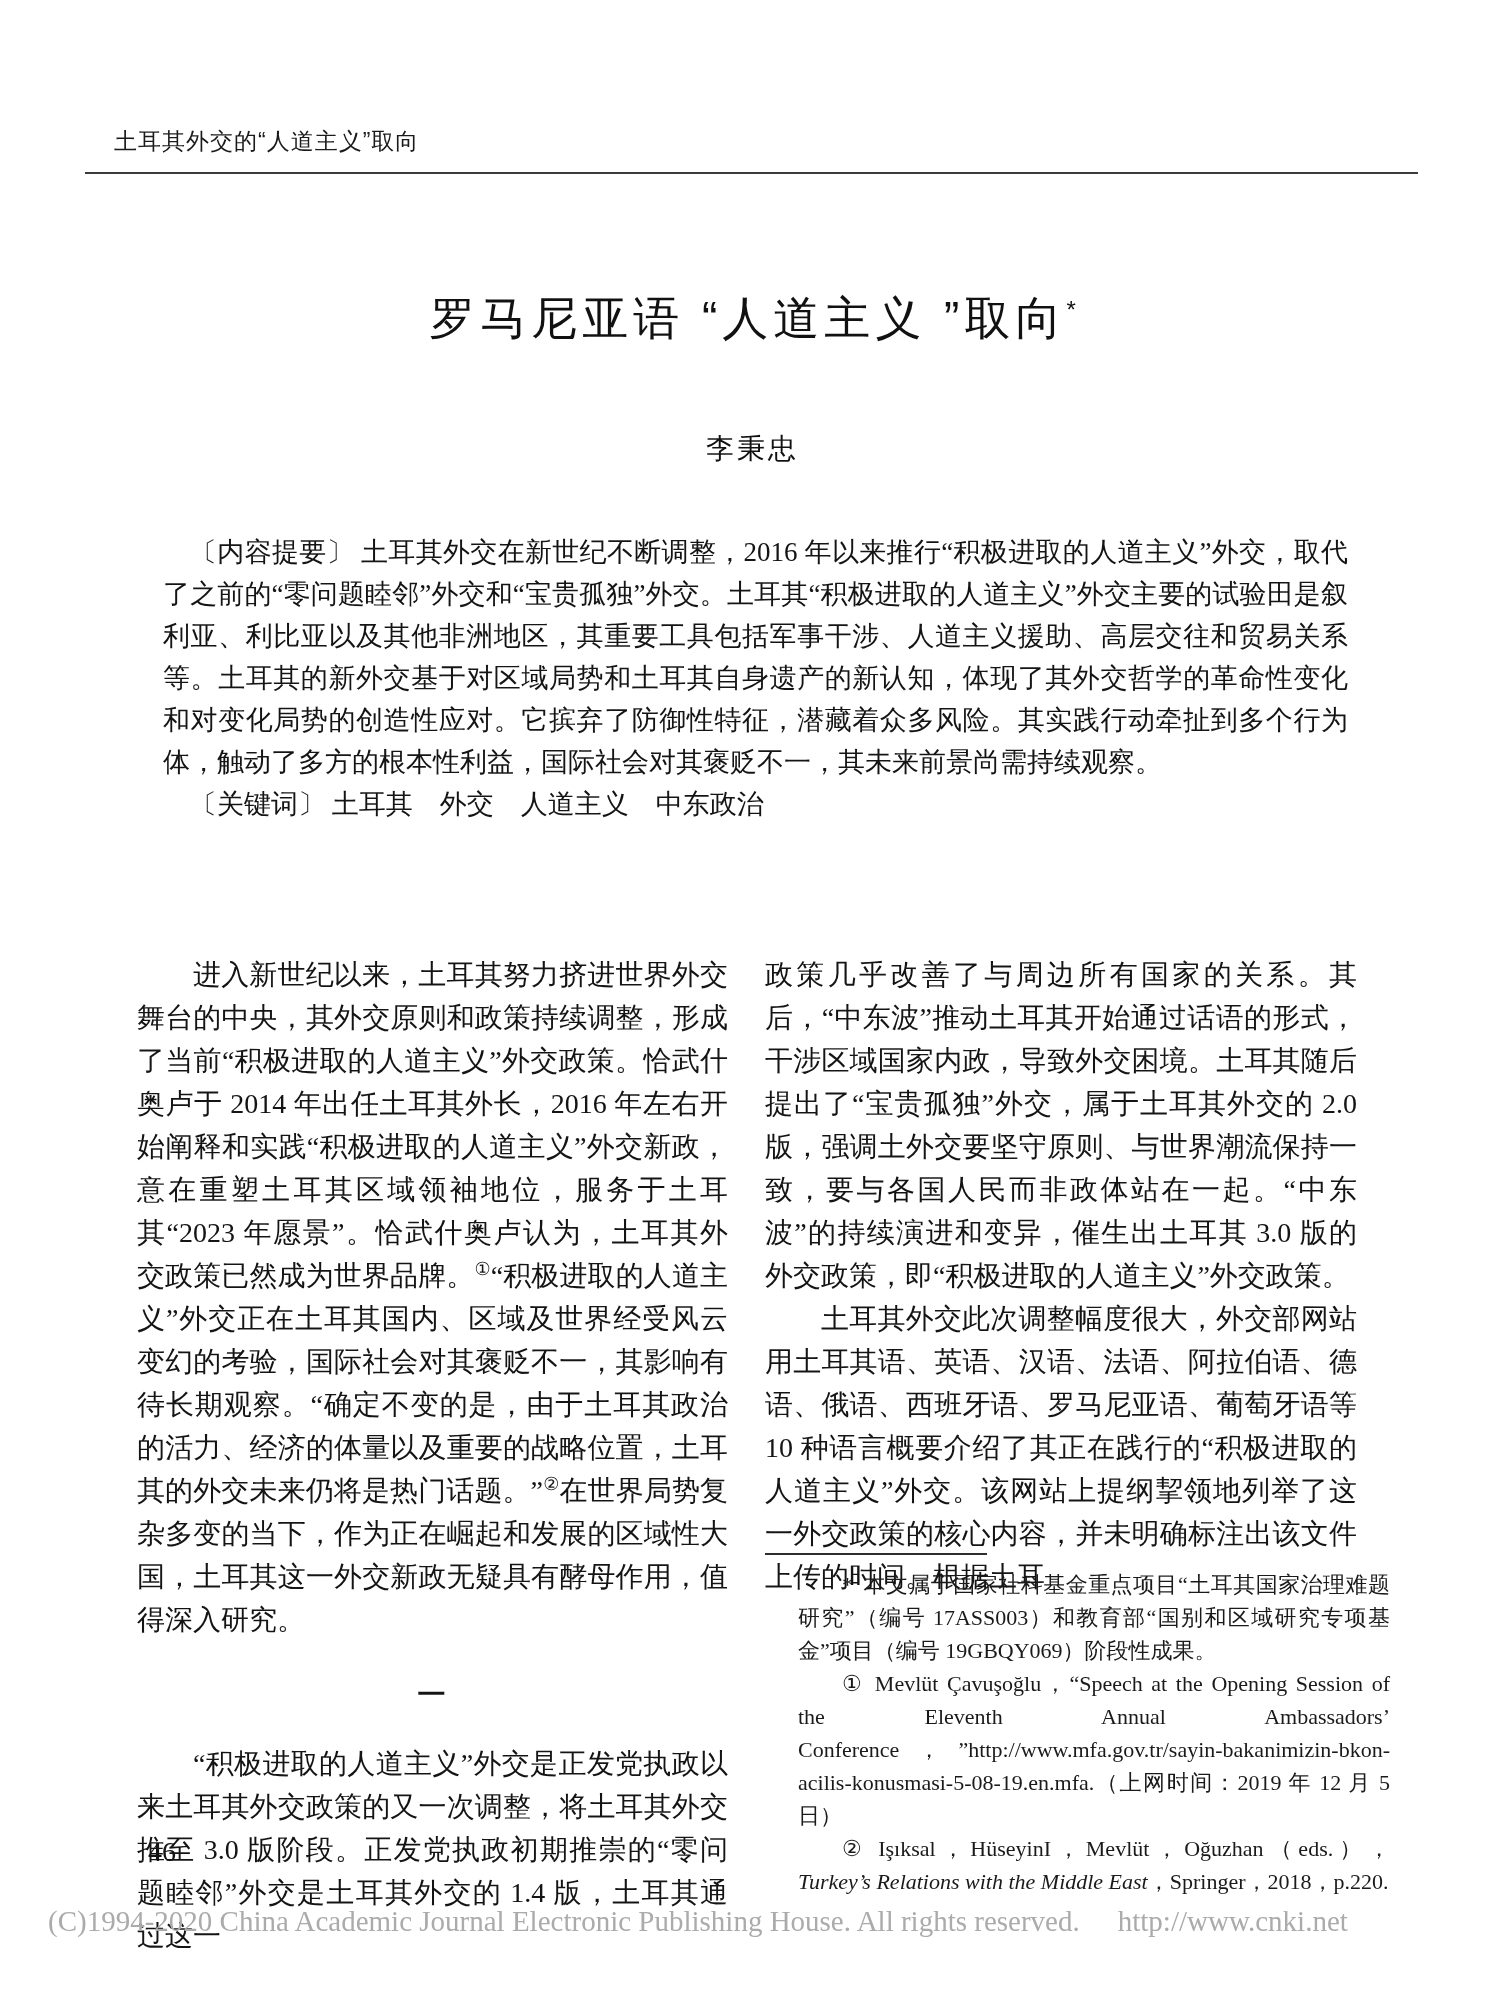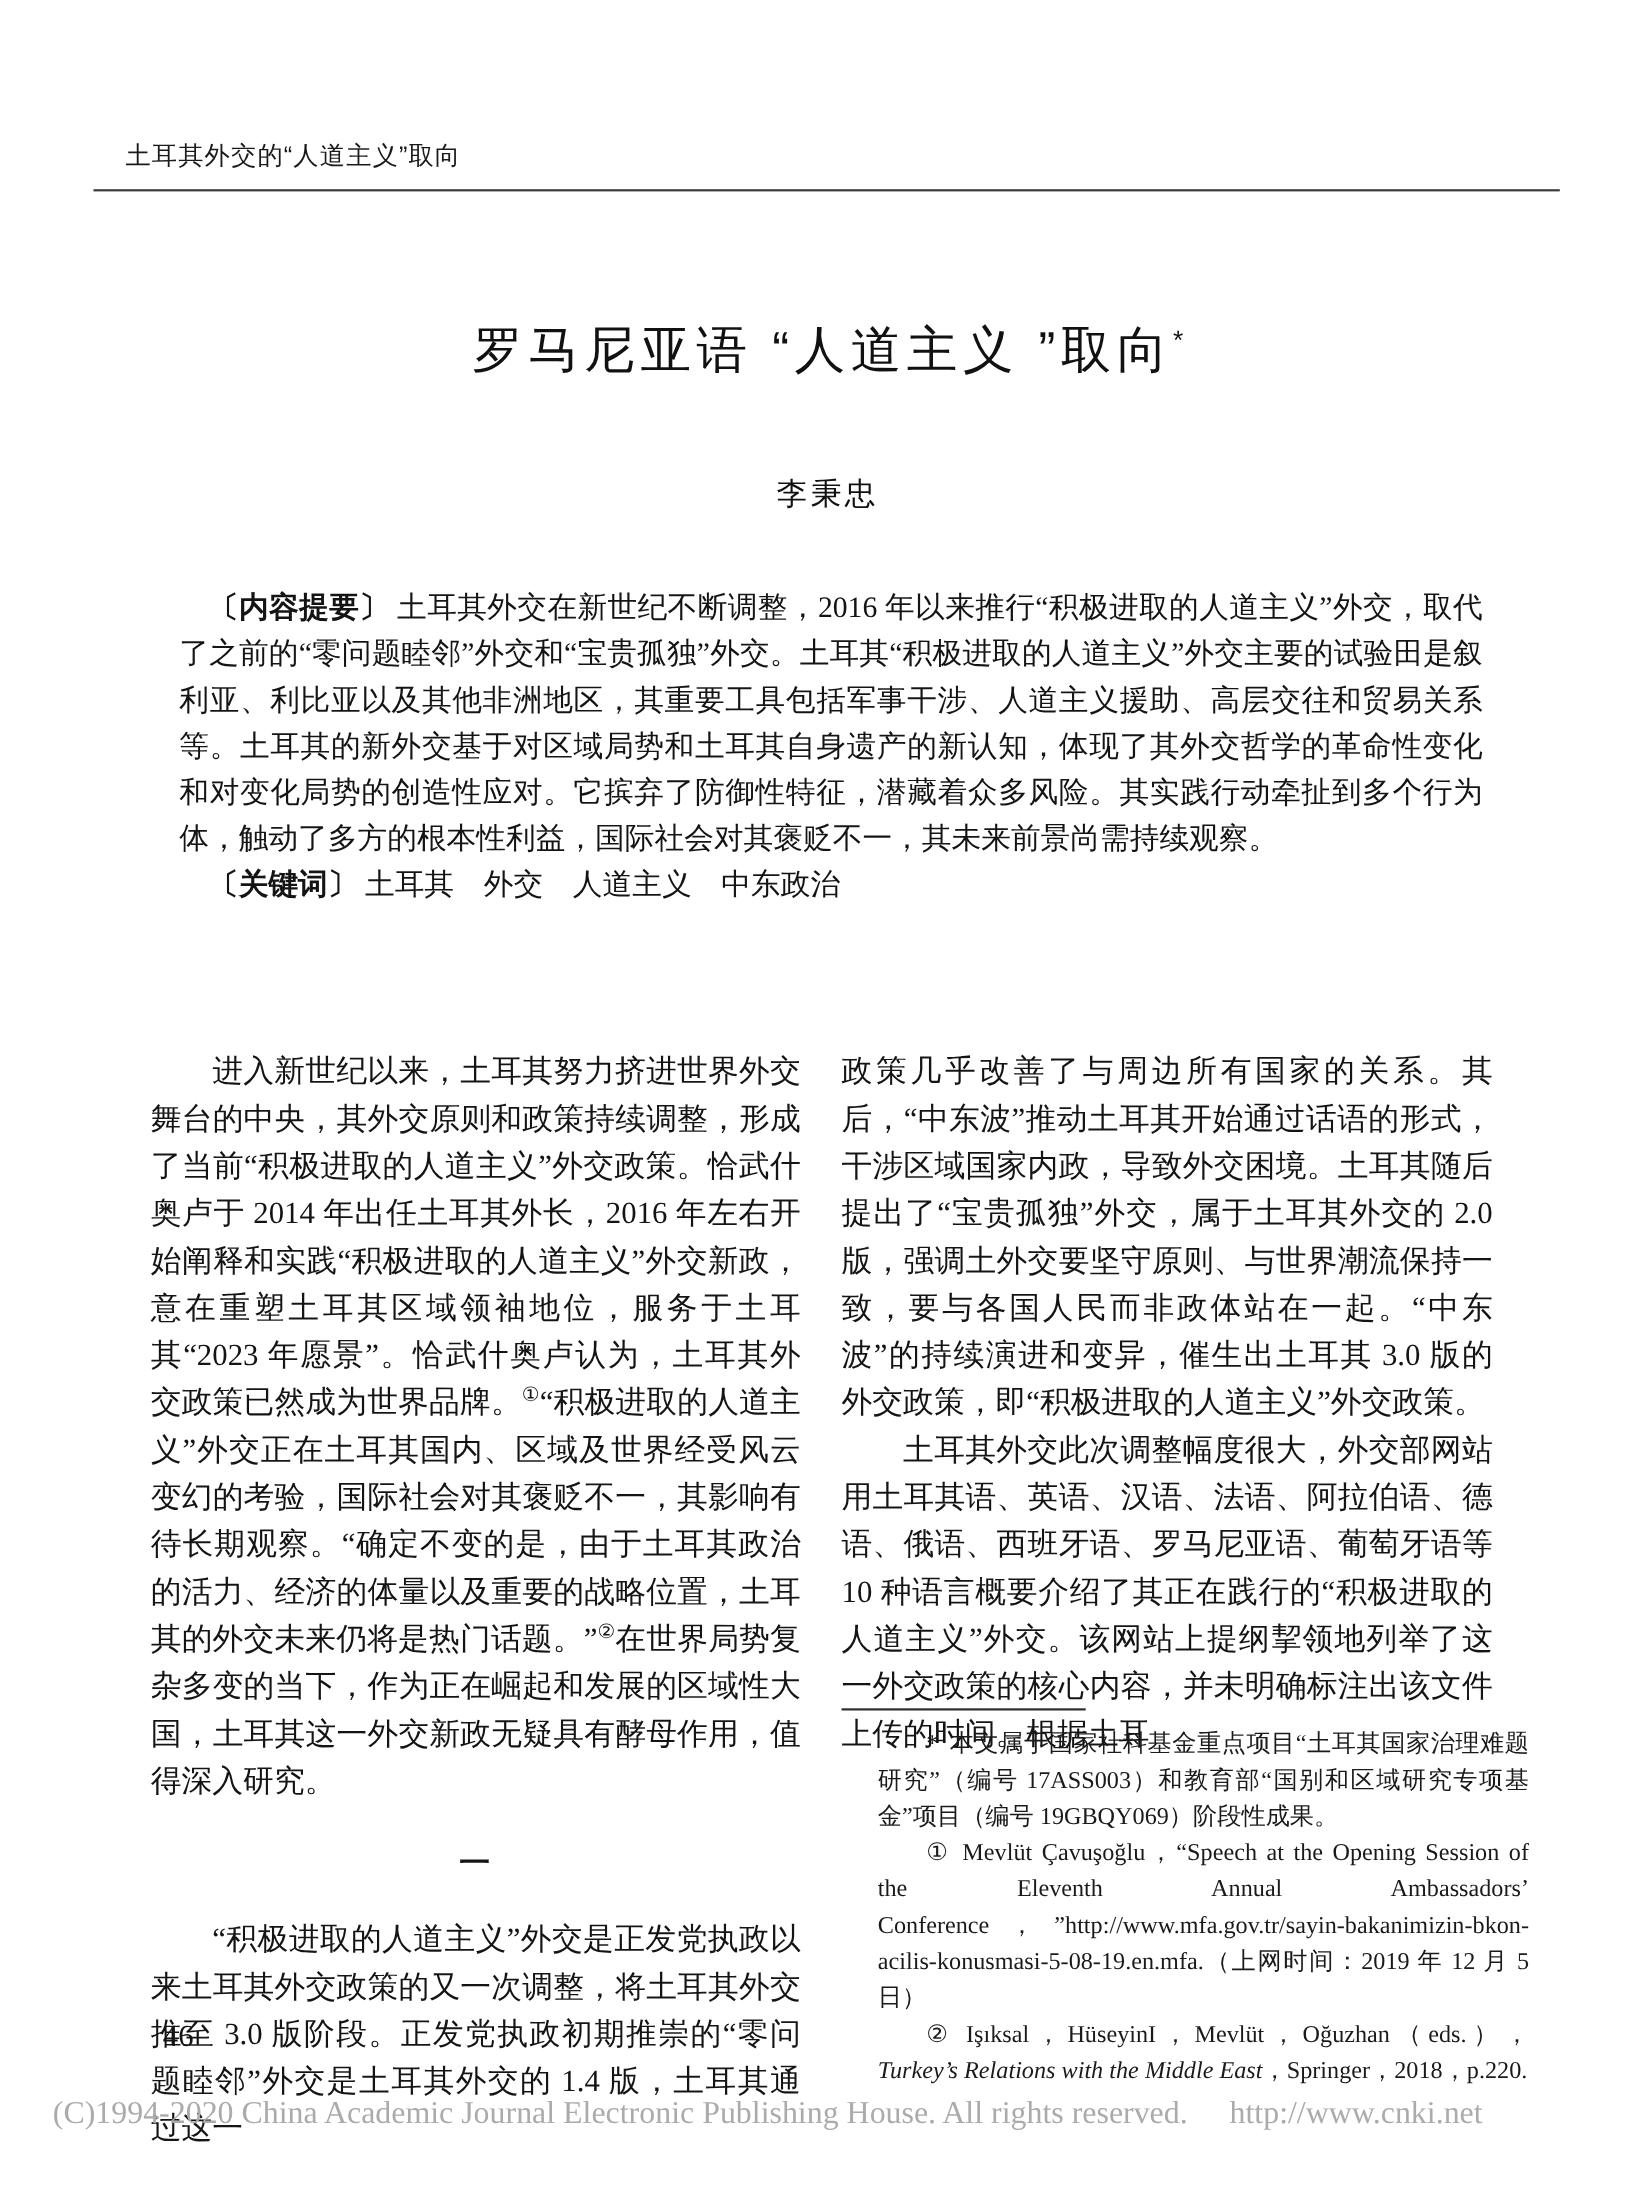"〔内容提要〕" .lead-label { font-weight: bold -> normal }
